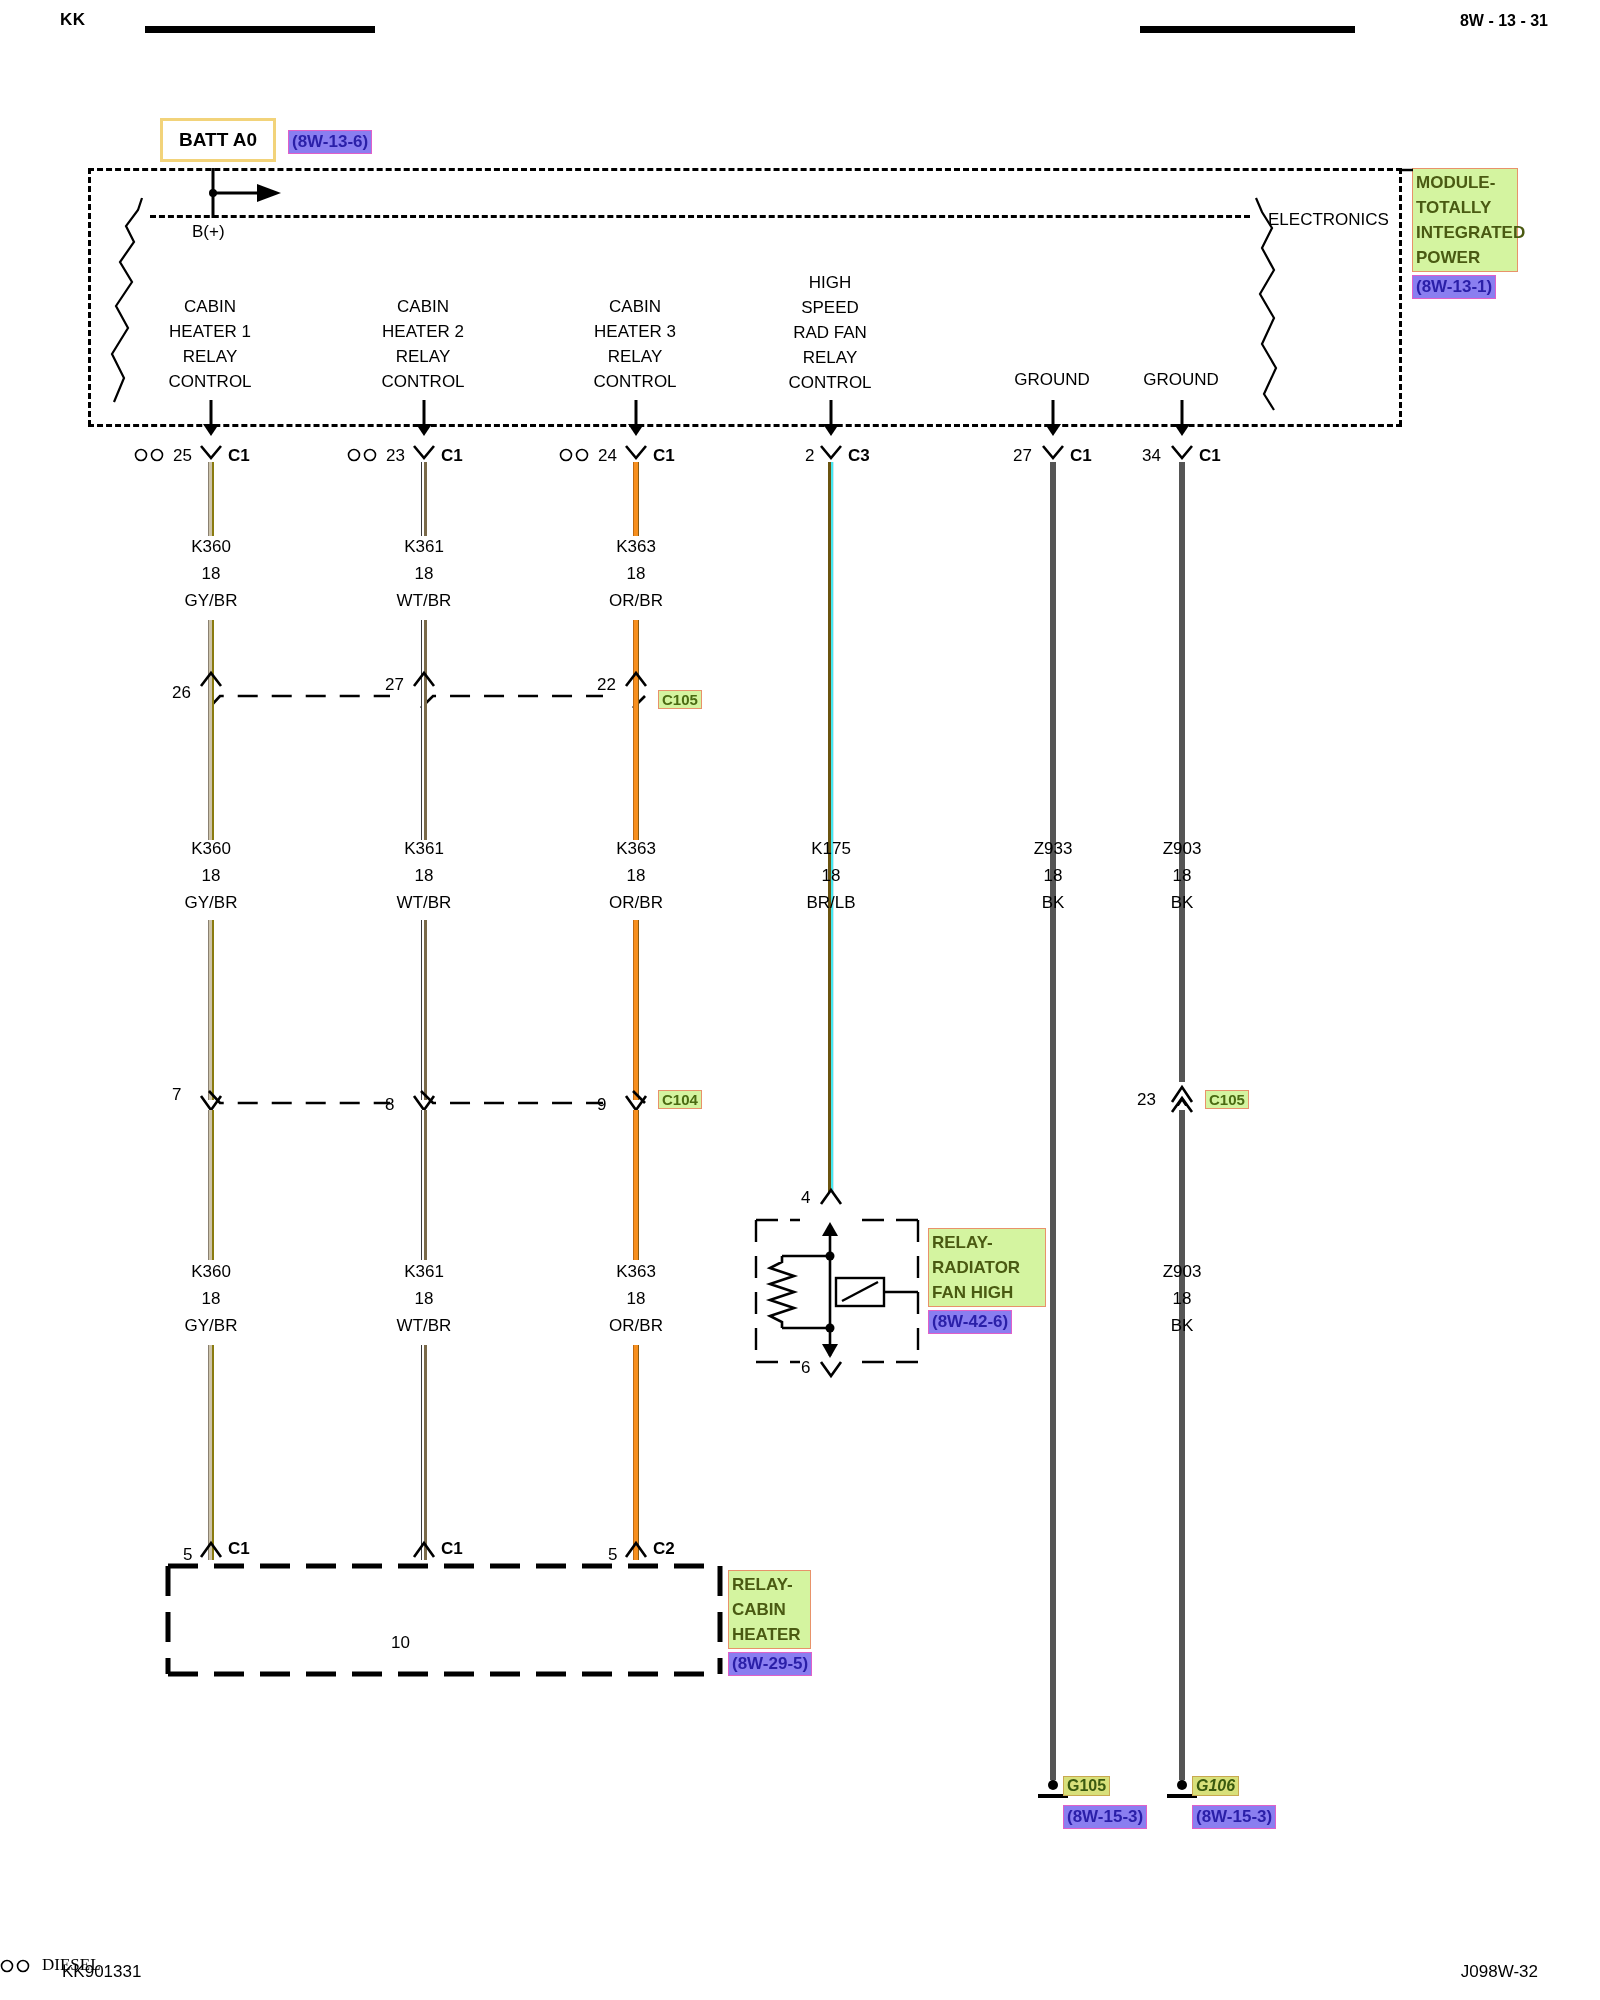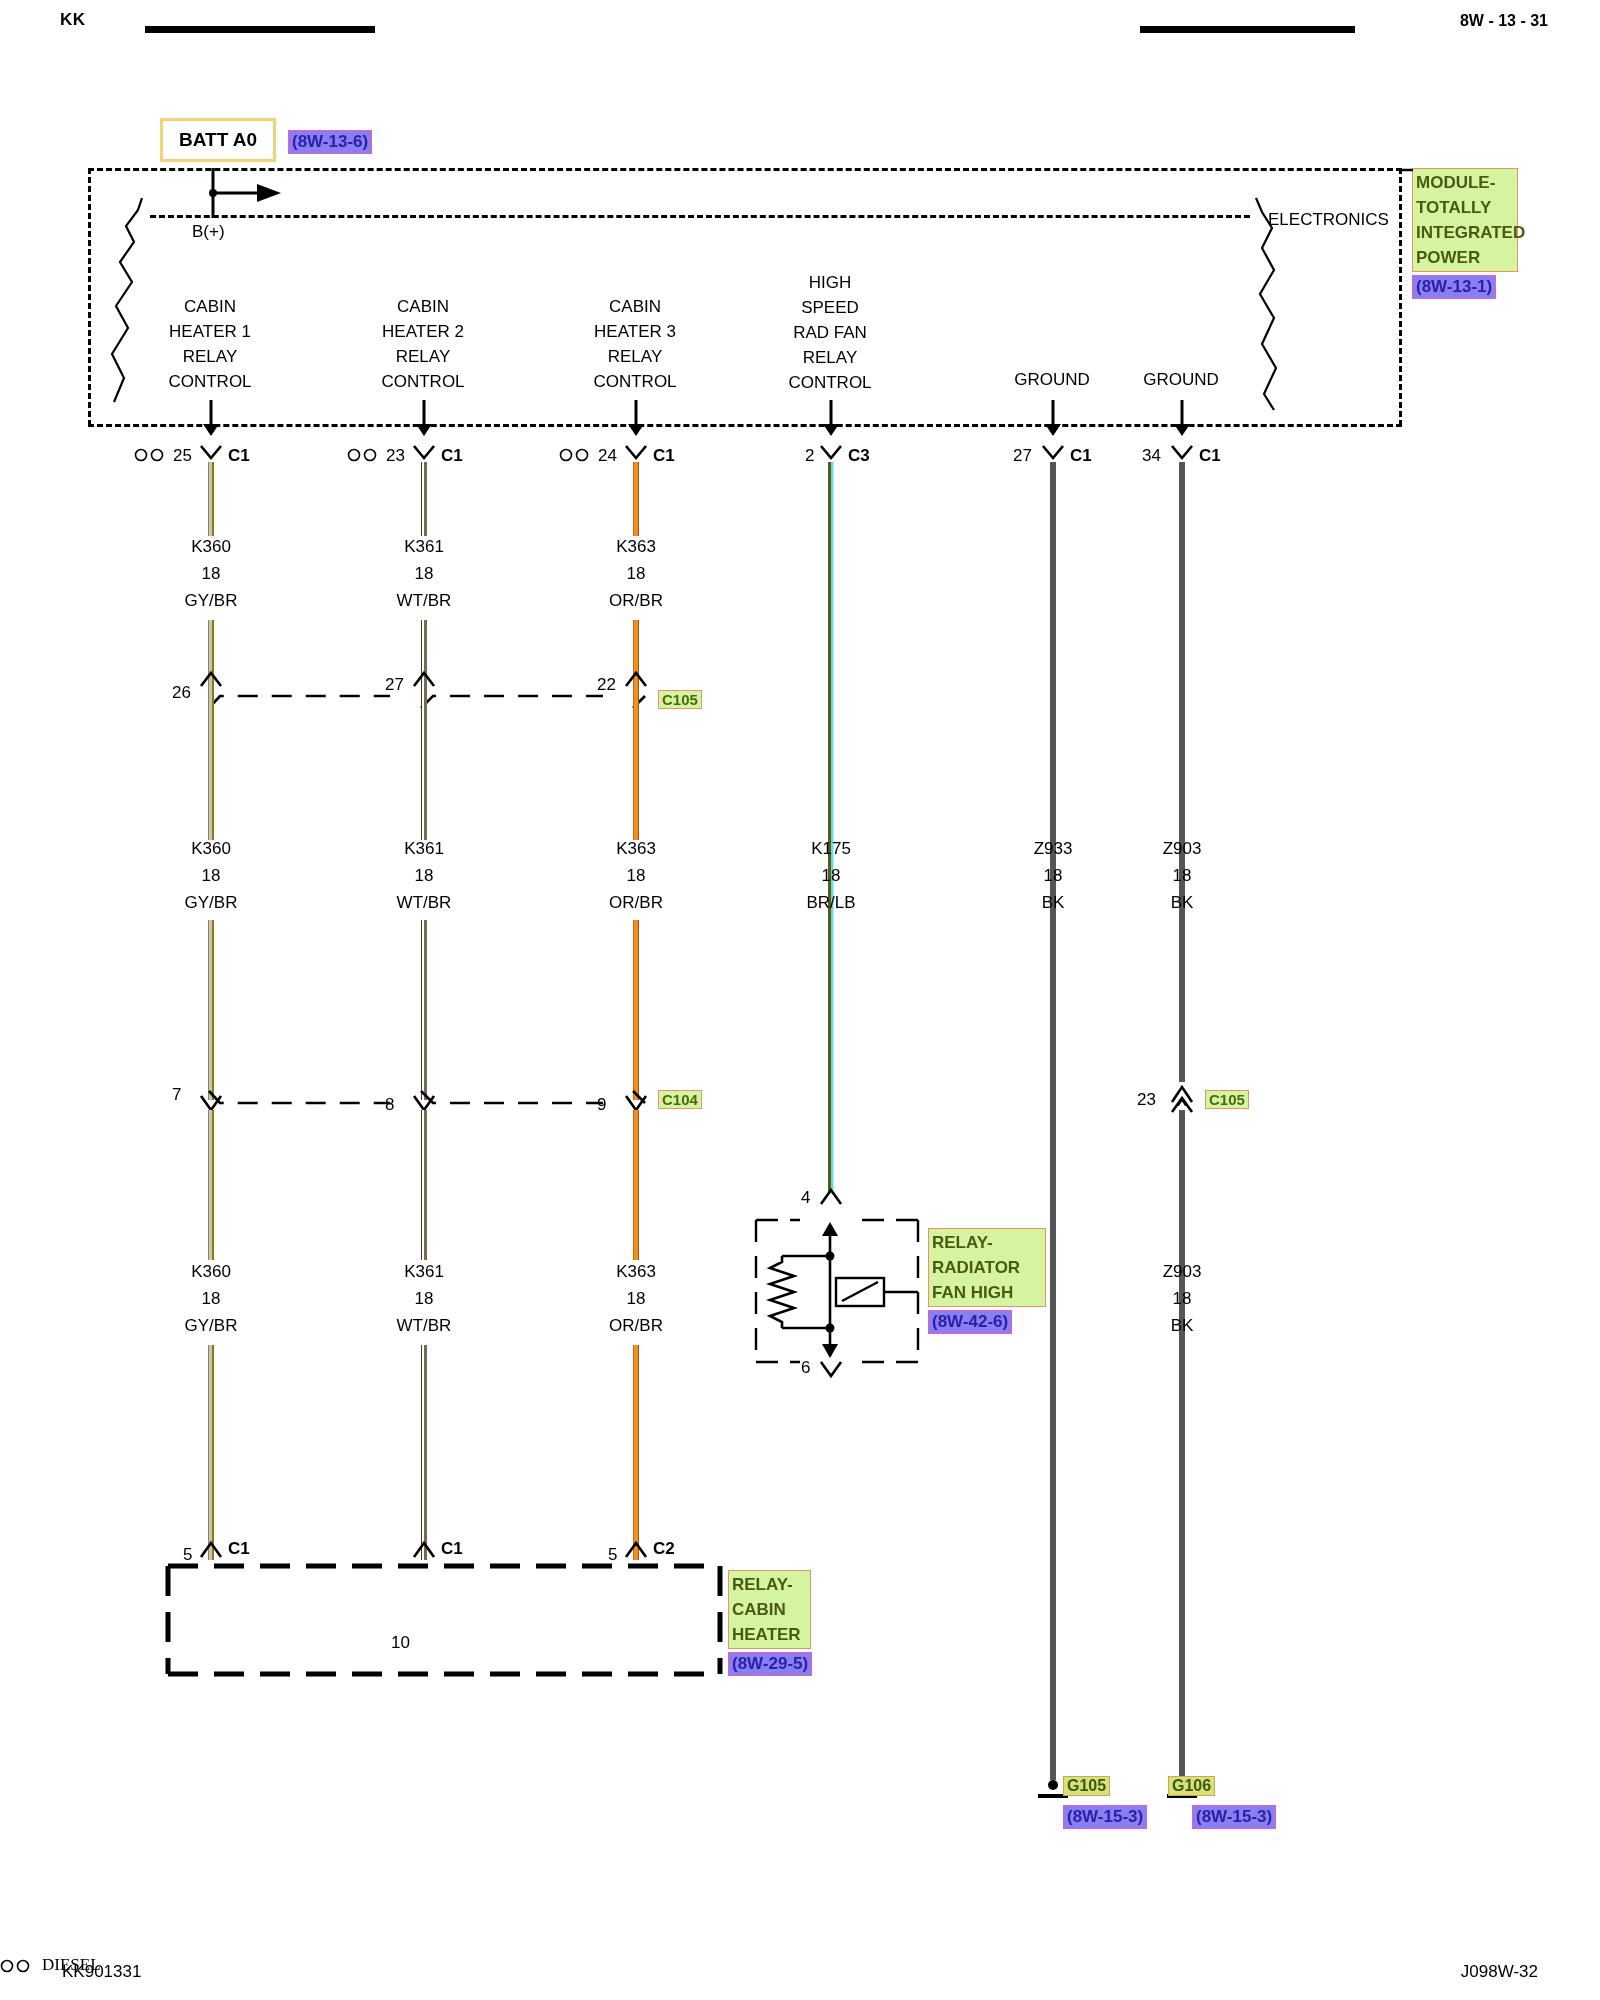"G106" div.abs { font-style: none -> italic; left: 1168px -> 1192px }
